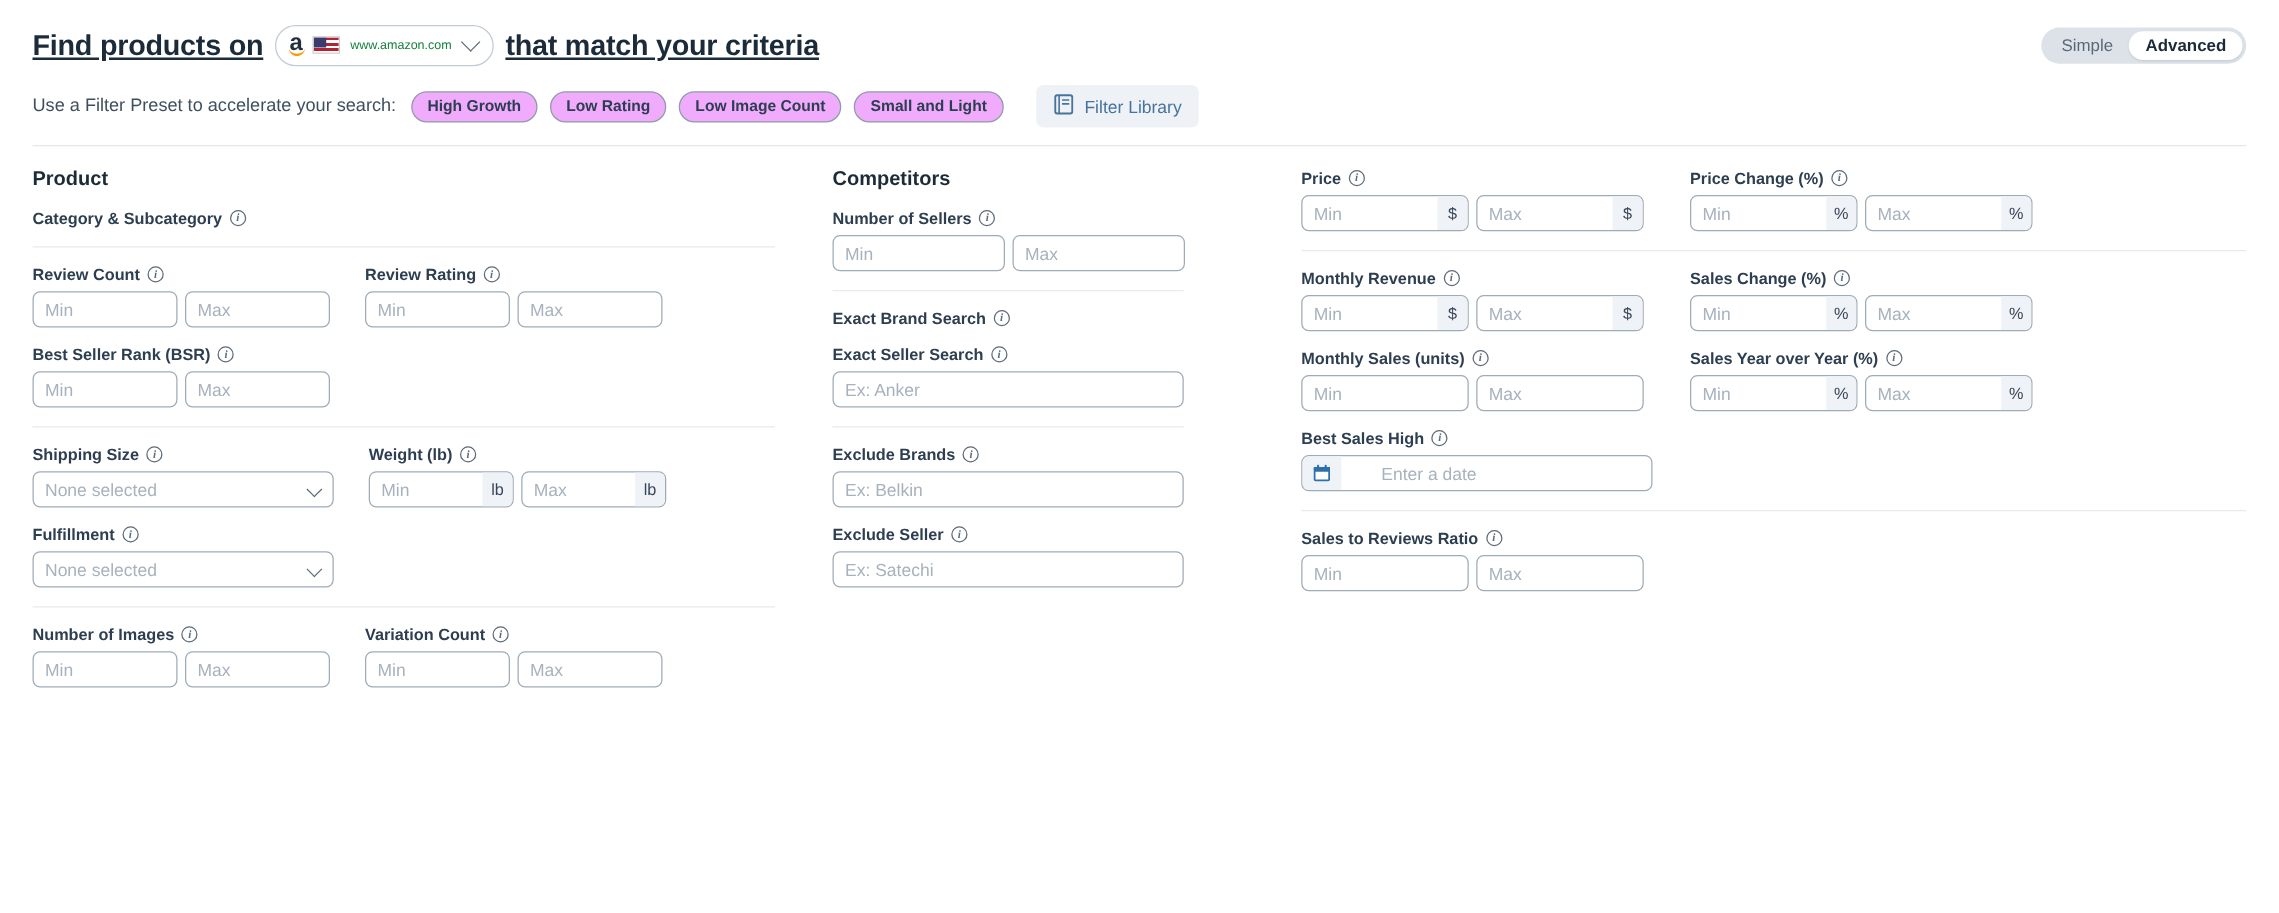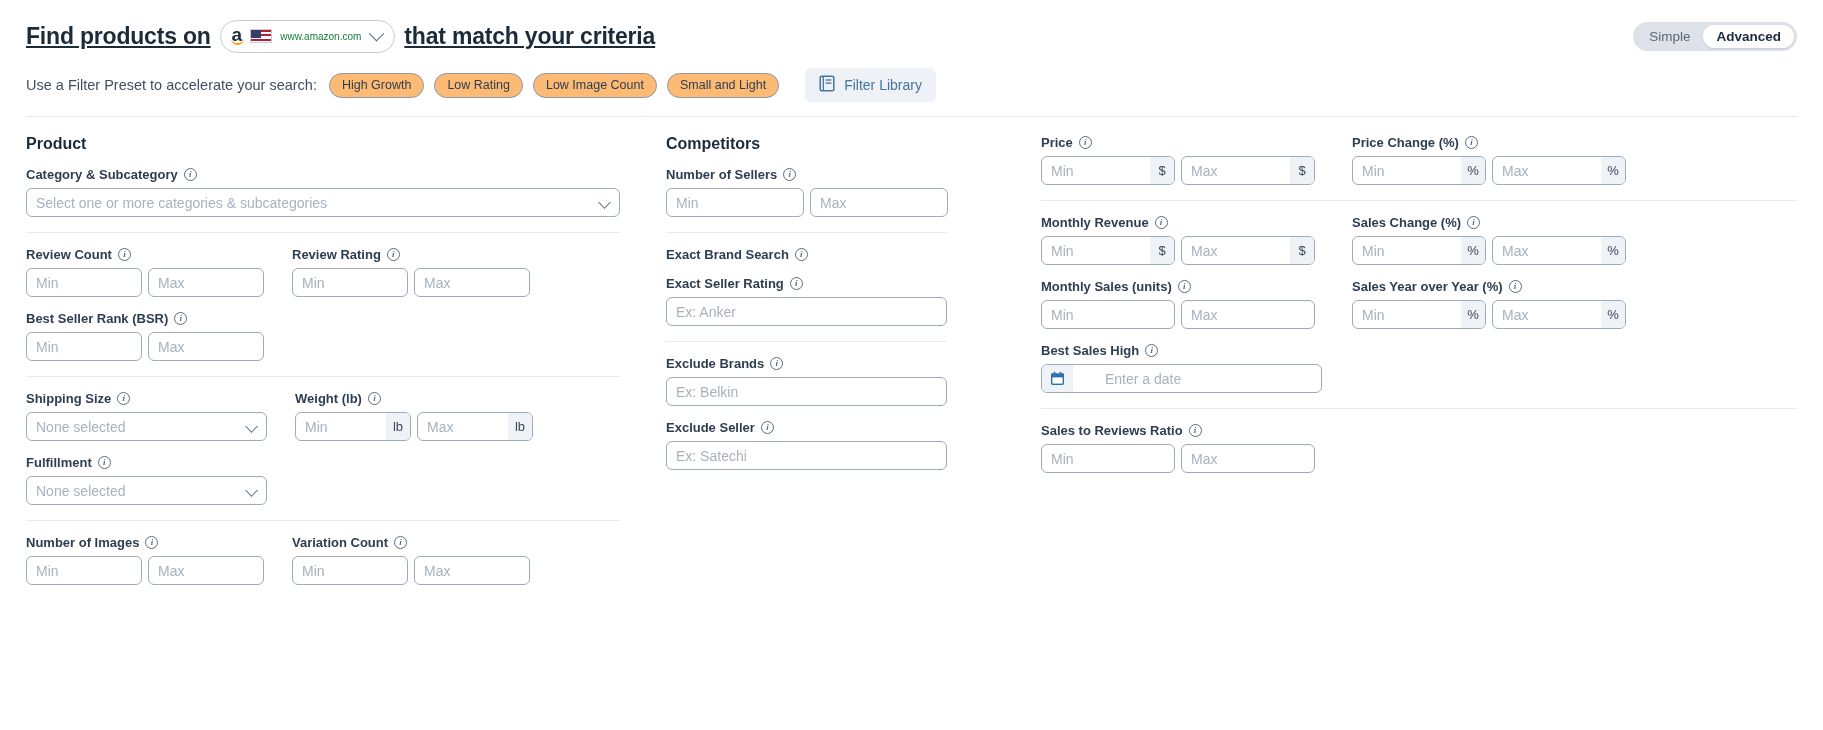"High Growth" .chip { background: #fdba74 -> #f0abfc; font-weight: normal -> bold }
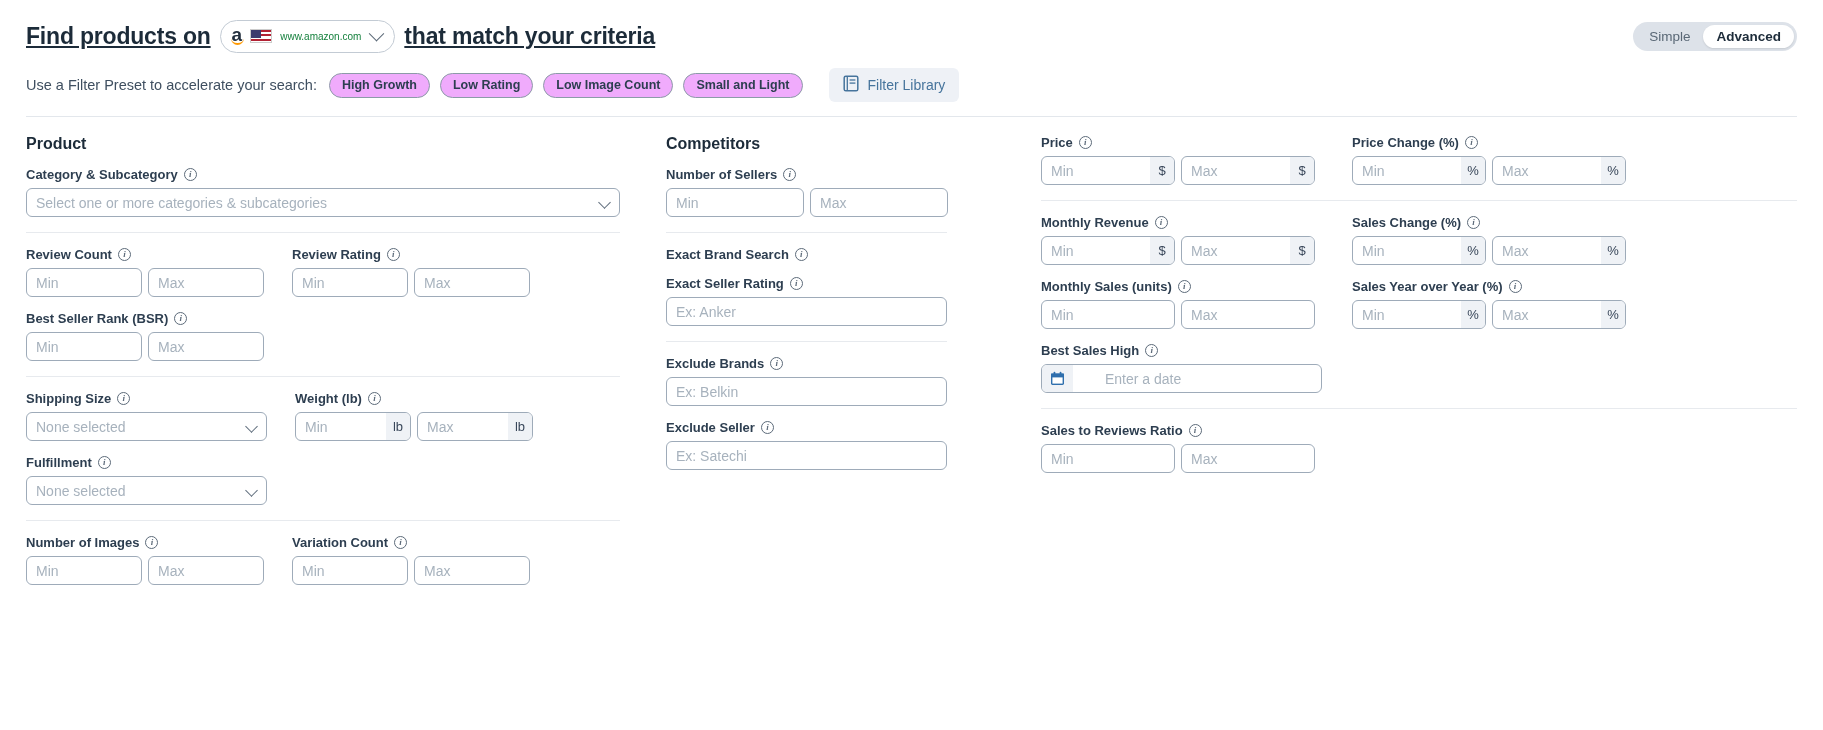"Select one or more categories" div.selbox { html: <div> <div>Select one or more categories &amp; subcategories</div> <span></span> </div> -> none }
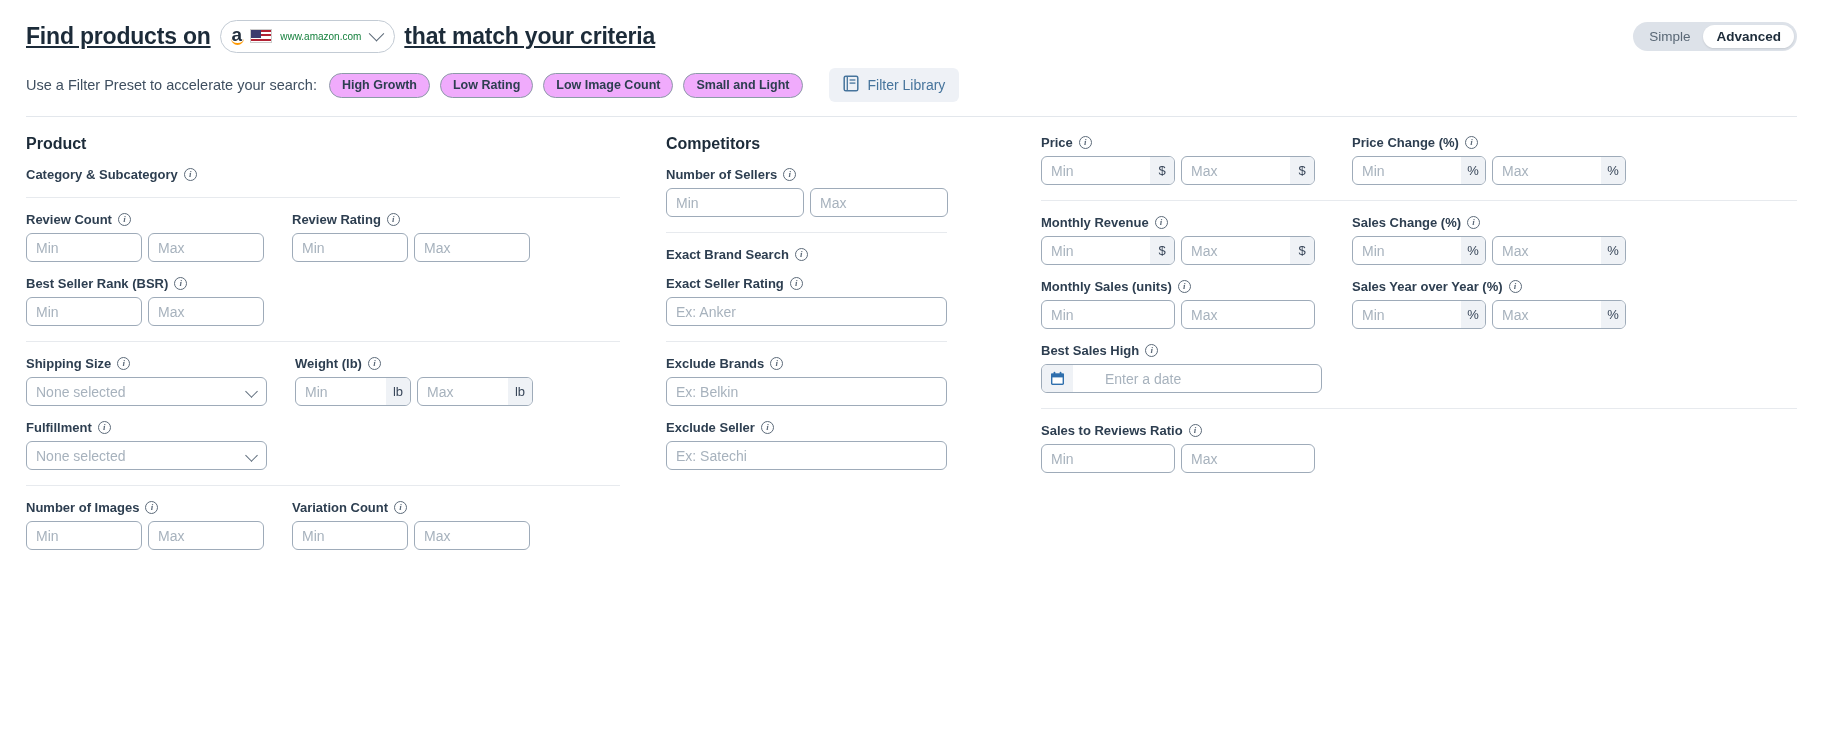"Exact Seller Rating" span { text: Rating -> Search }
